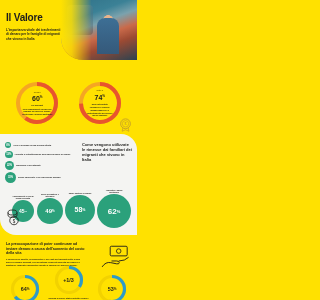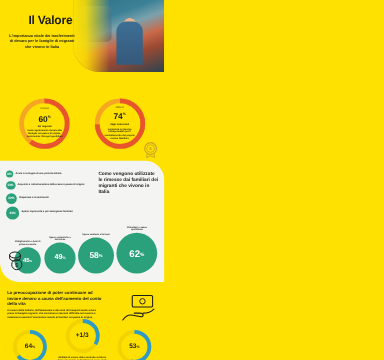"Il Valore" .hero-text { text-align: center -> none }
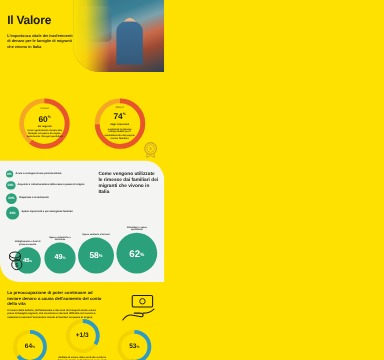"62" .bubbles { align-items: flex-end -> center }
